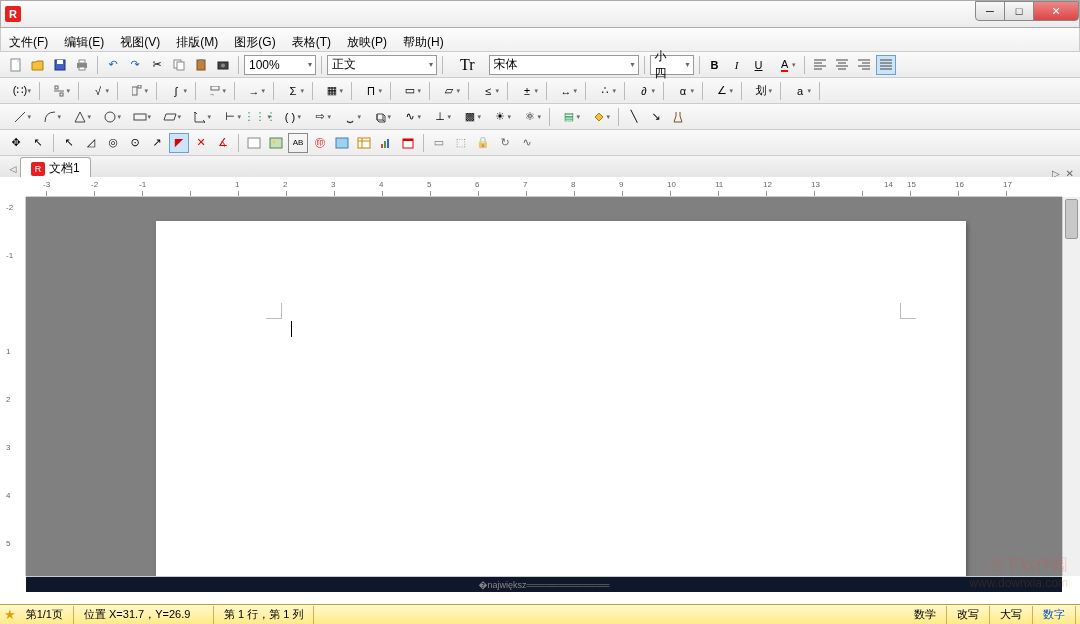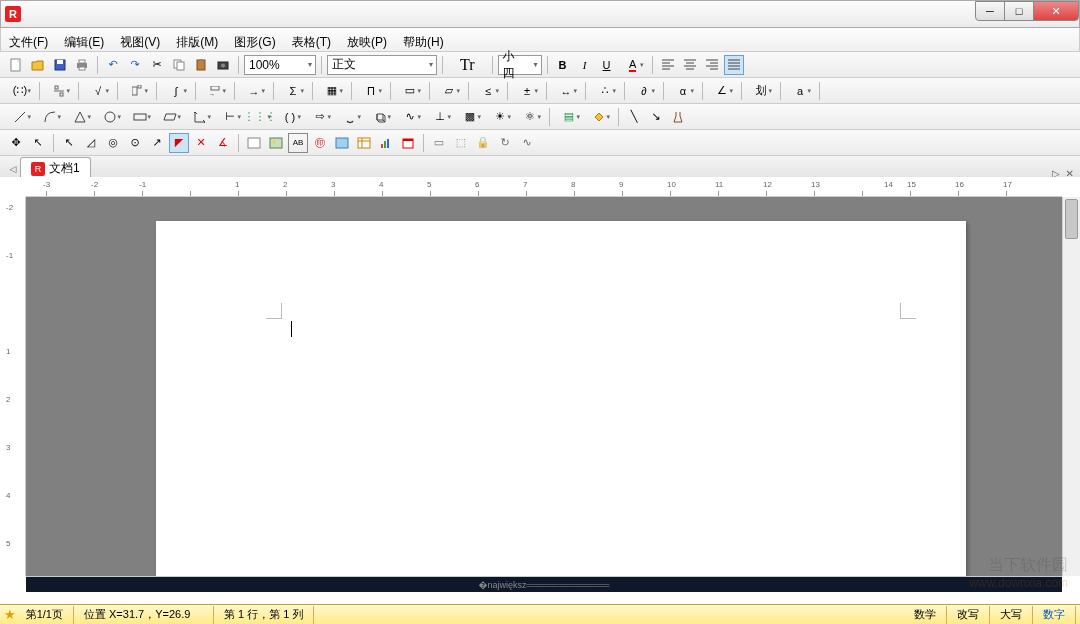"宋体" div.combo { html: none -> <div> <span>宋体</span> </div> }
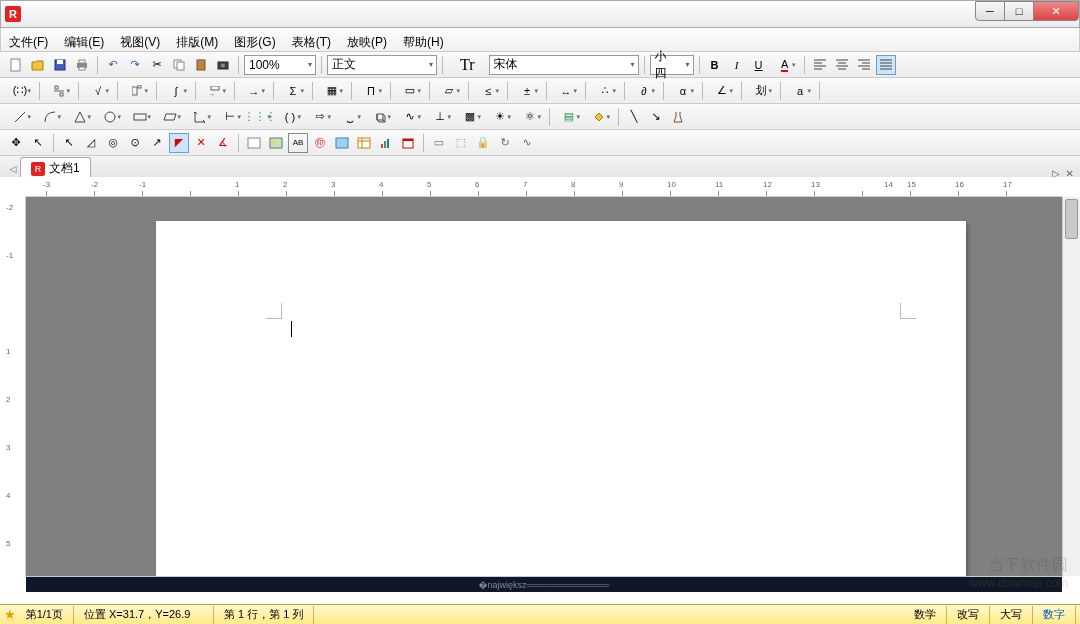"当下软件园" div { color: #404040 -> #ef4444 }
